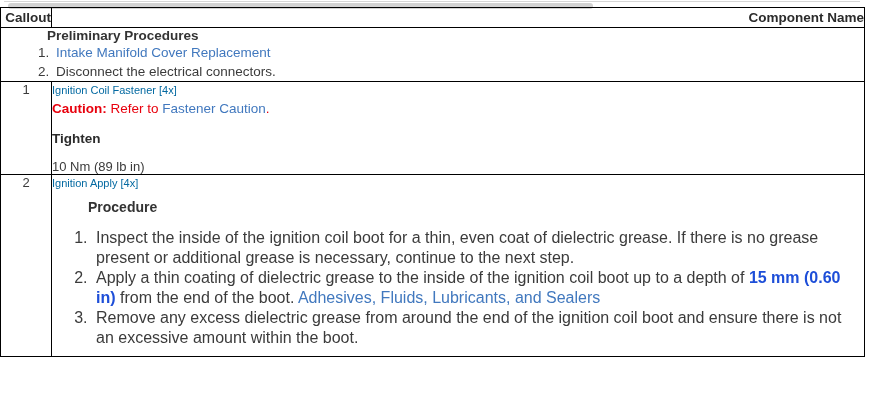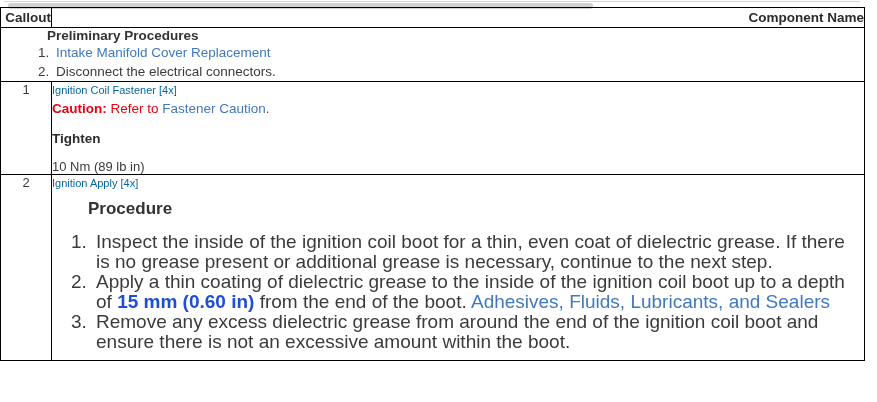"Procedure" .proc-title { font-size: 17px -> 14px }
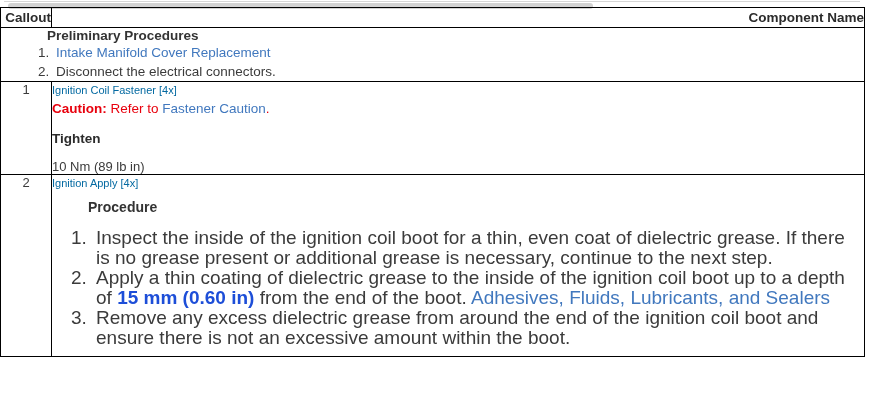"Inspect the inside of the" ol.proc-list { font-size: 19px -> 16px }
